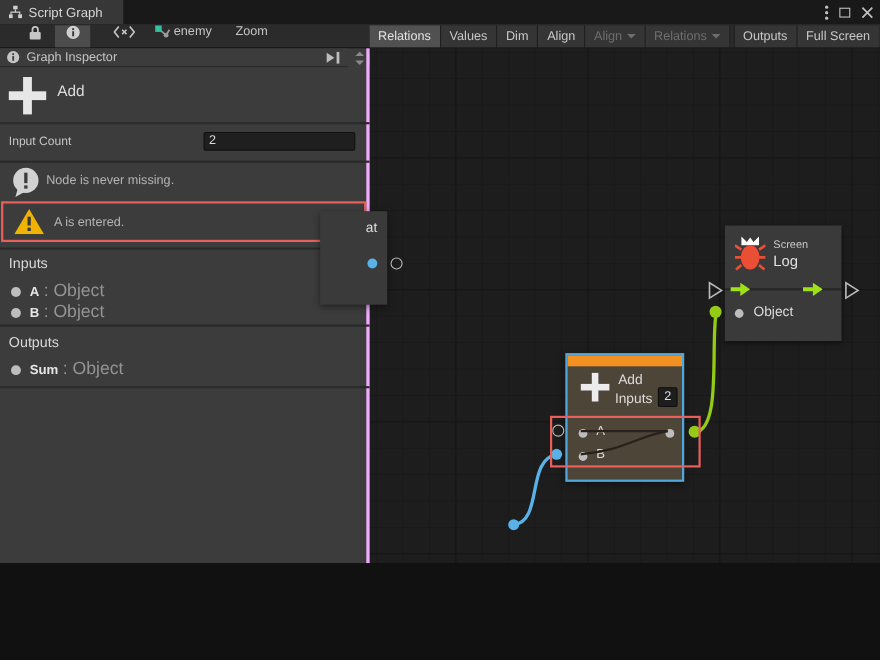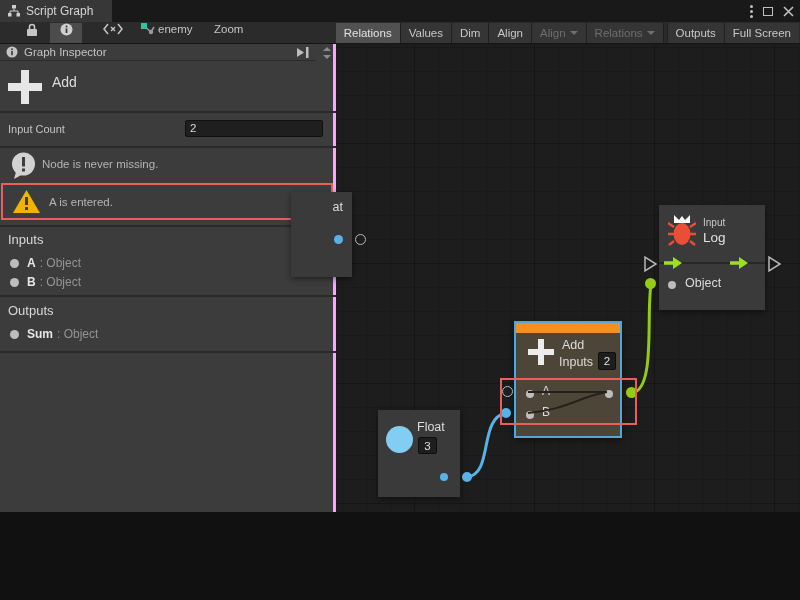"Input" span { text: Input -> Screen }
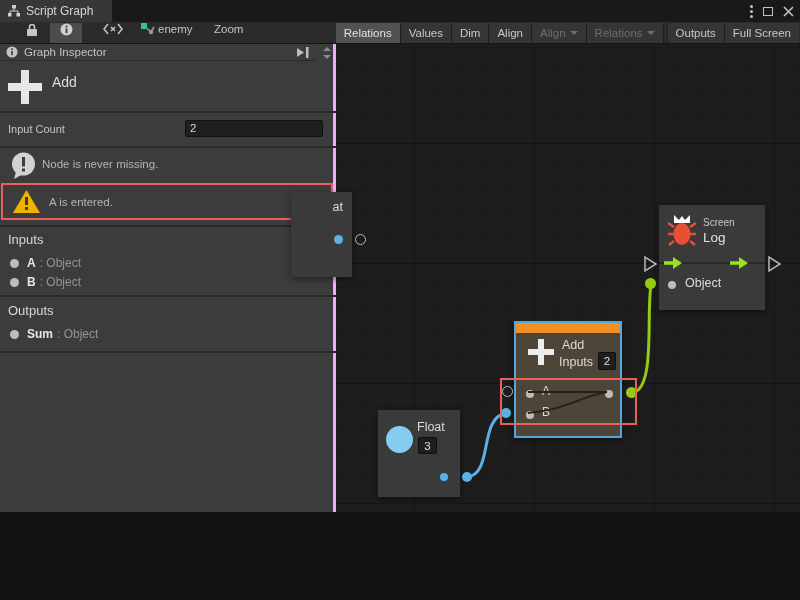": Object" .ptype { font-size: 12px -> 16px }
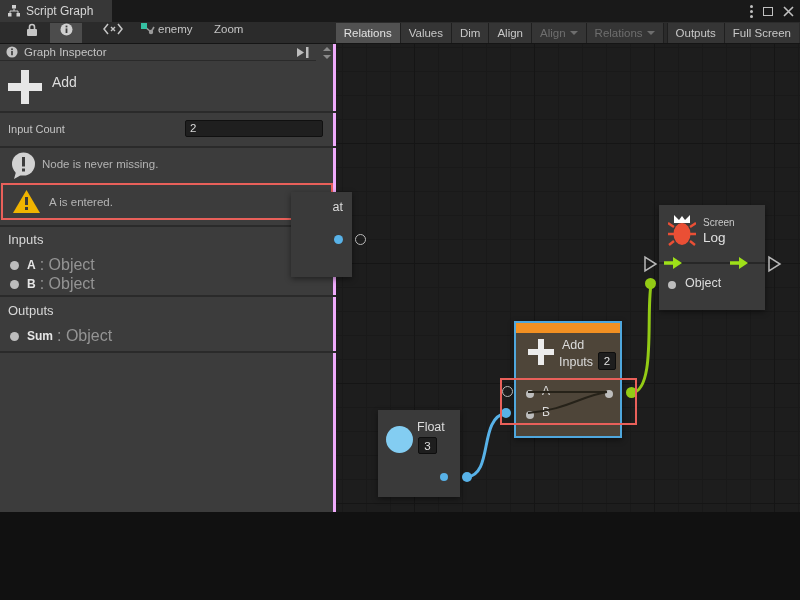"Float" div.node { html: <div> <div></div> <span>Float</span> <div> <span>3</span> </div> <div></div> </div> -> none }
